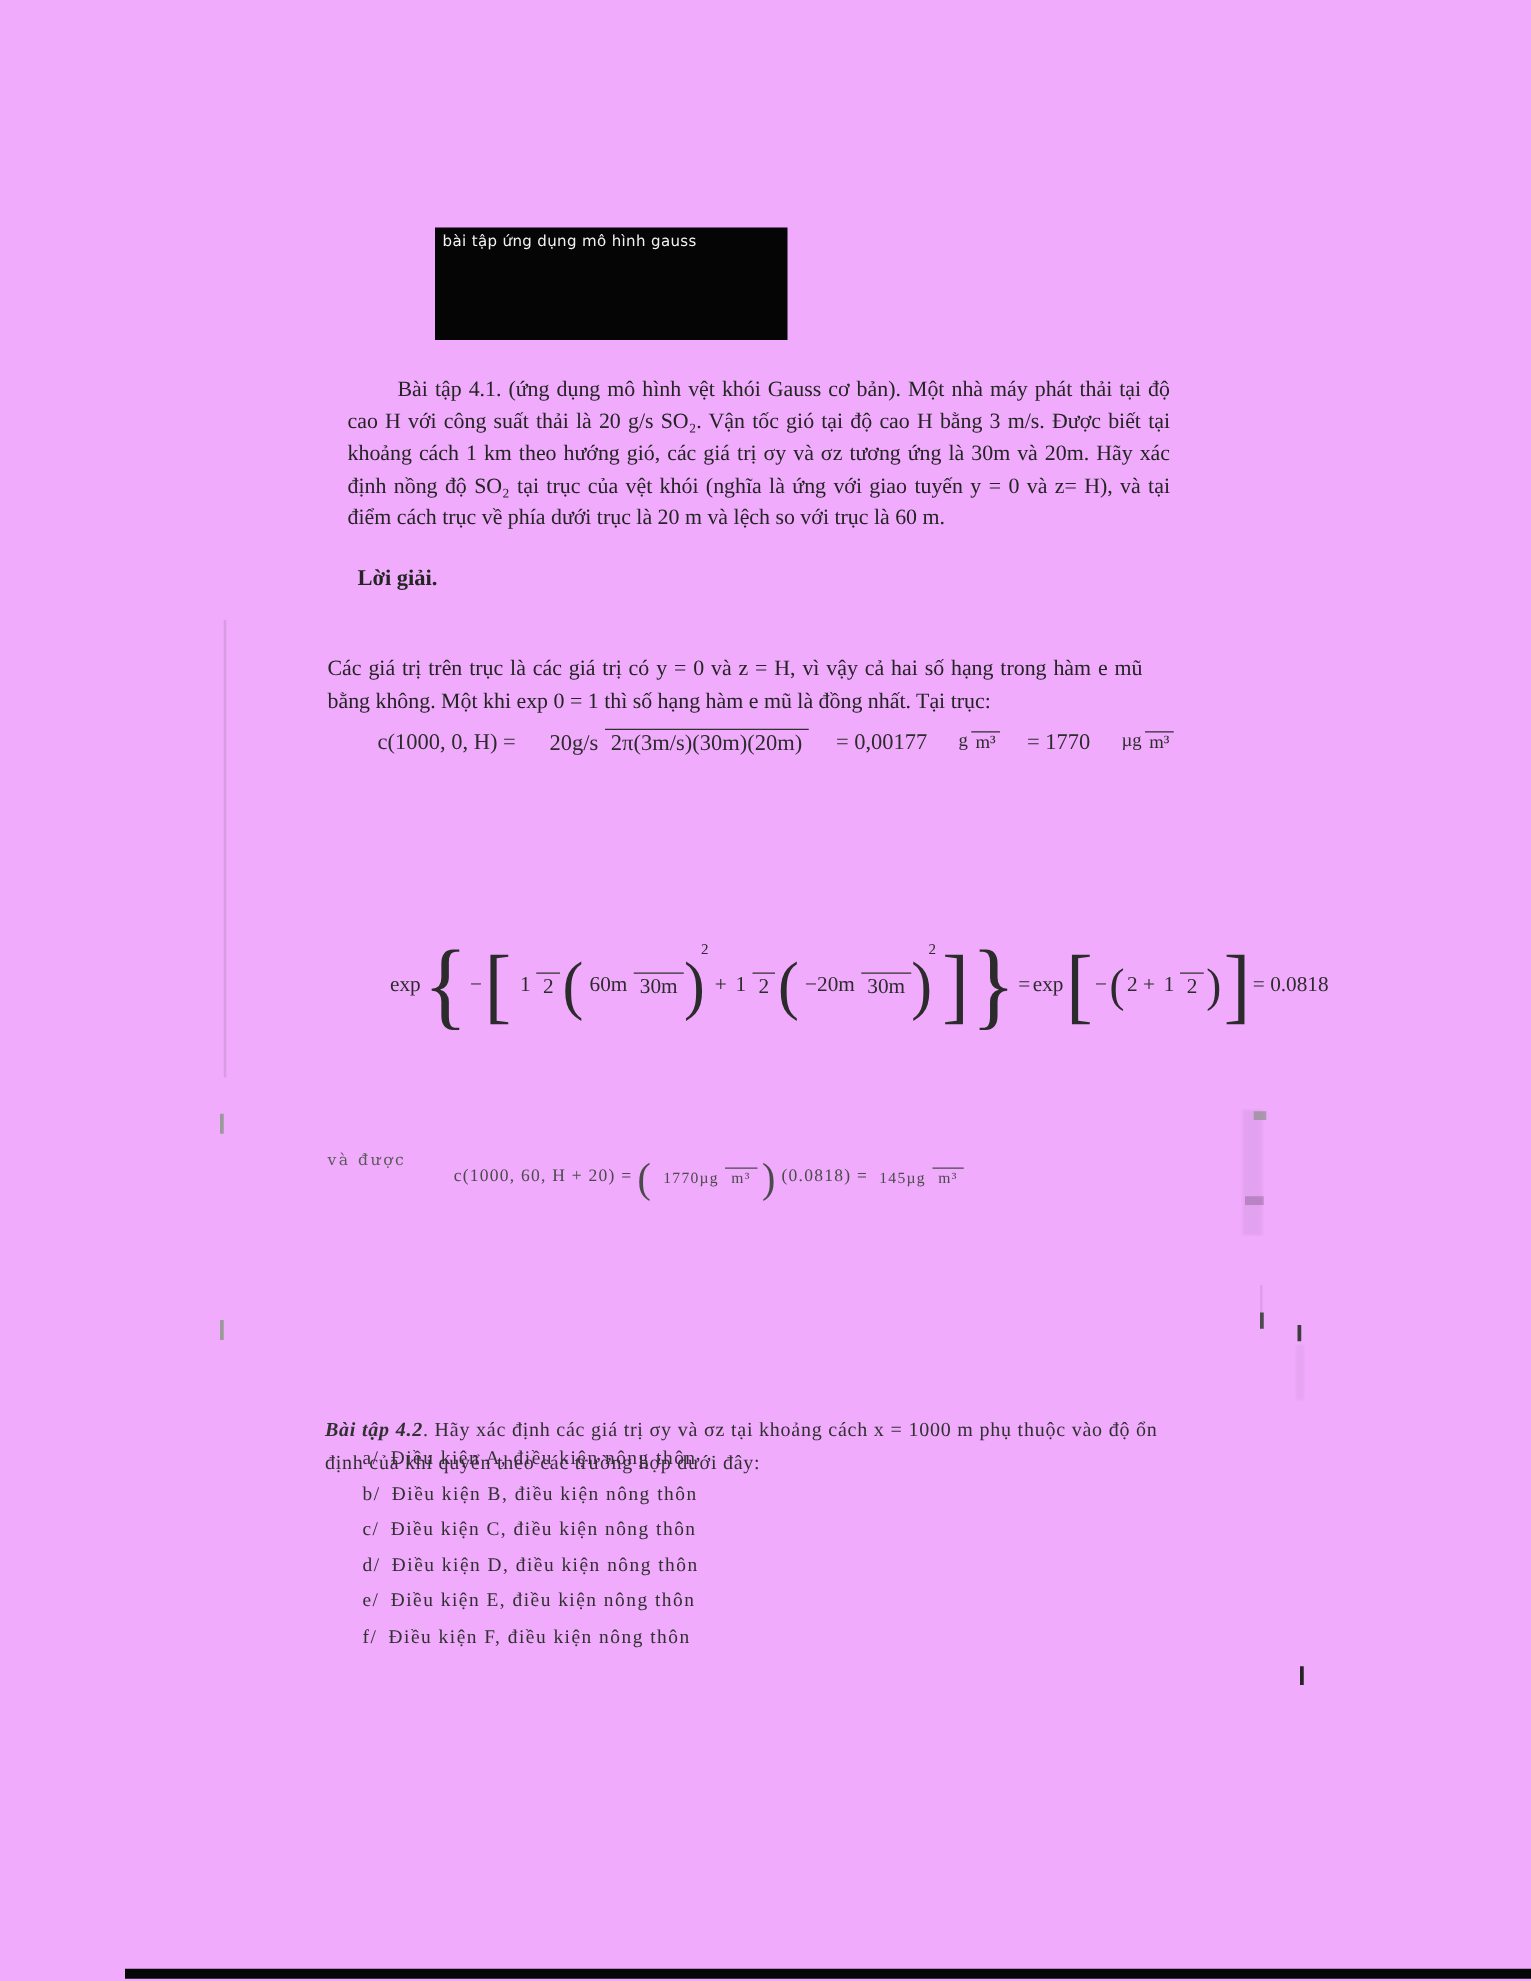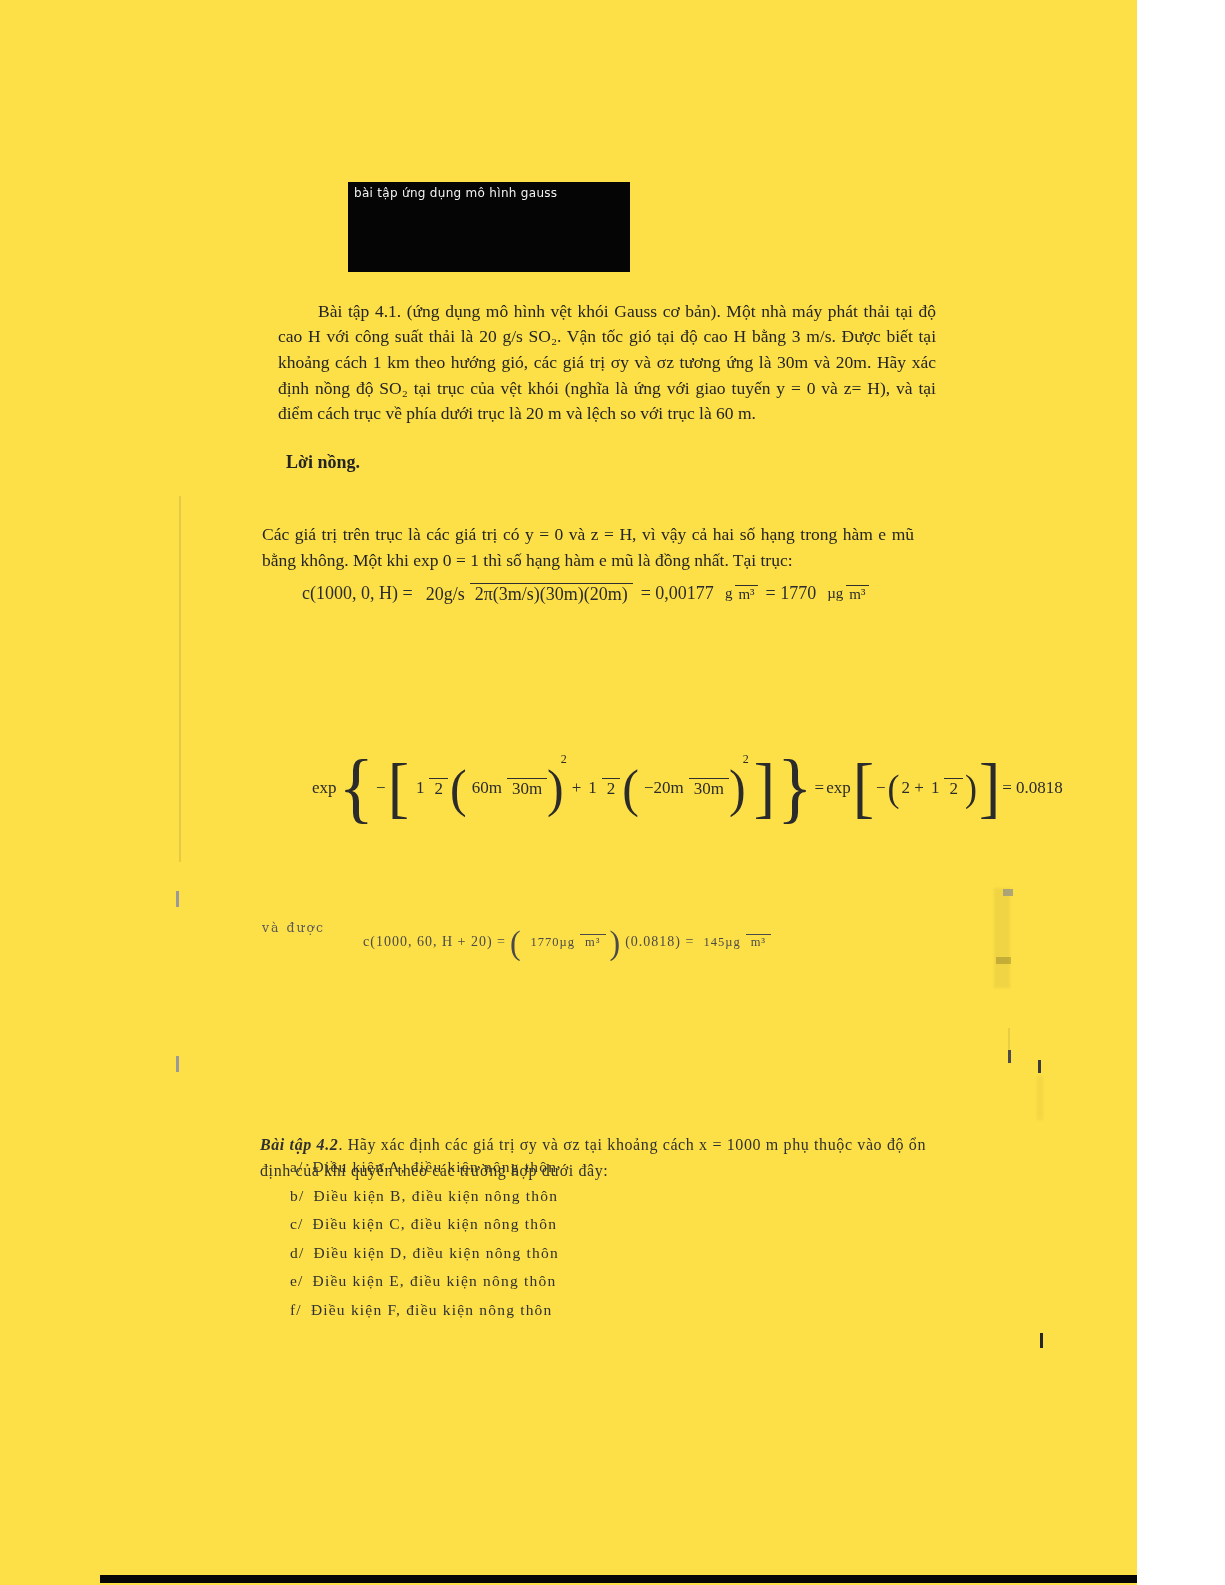"bài tập ứng dụng mô" .page { background: #fde047 -> #f0abfc; width: 1137px -> 1225px }
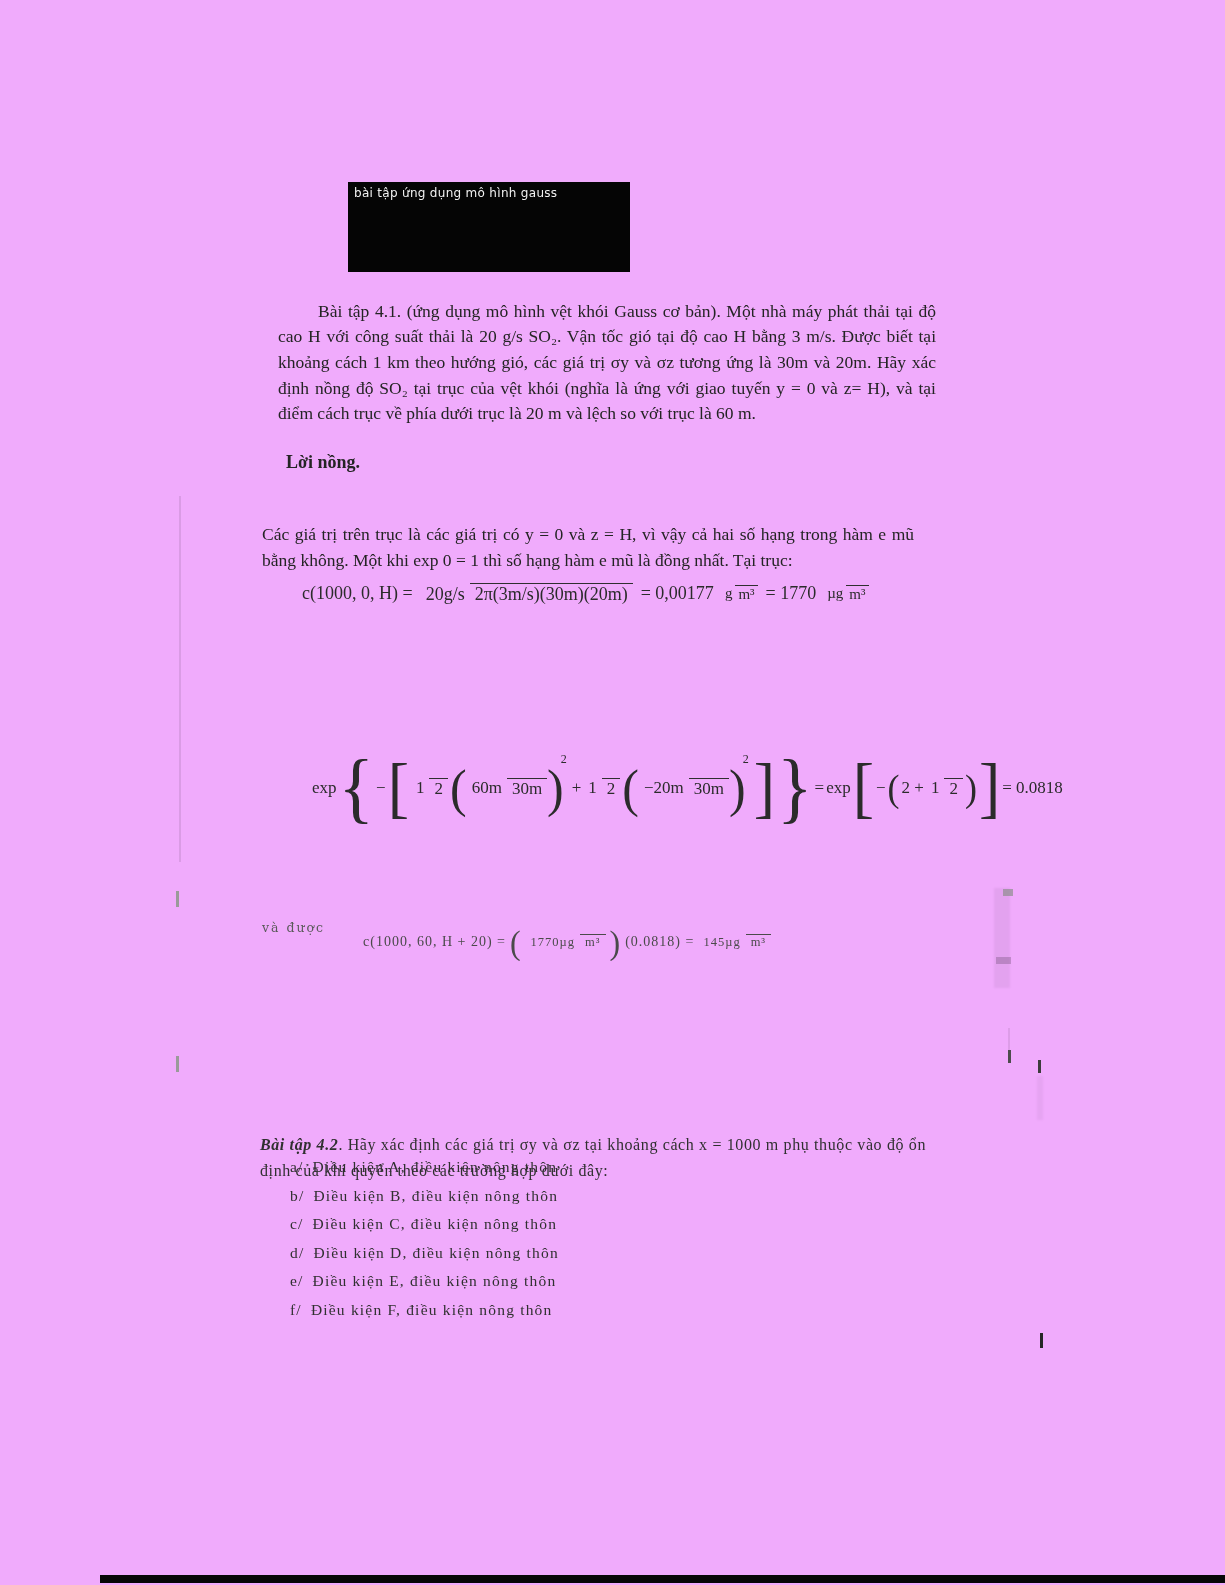"Lời nồng." div.loigiai { text: nồng -> giải }
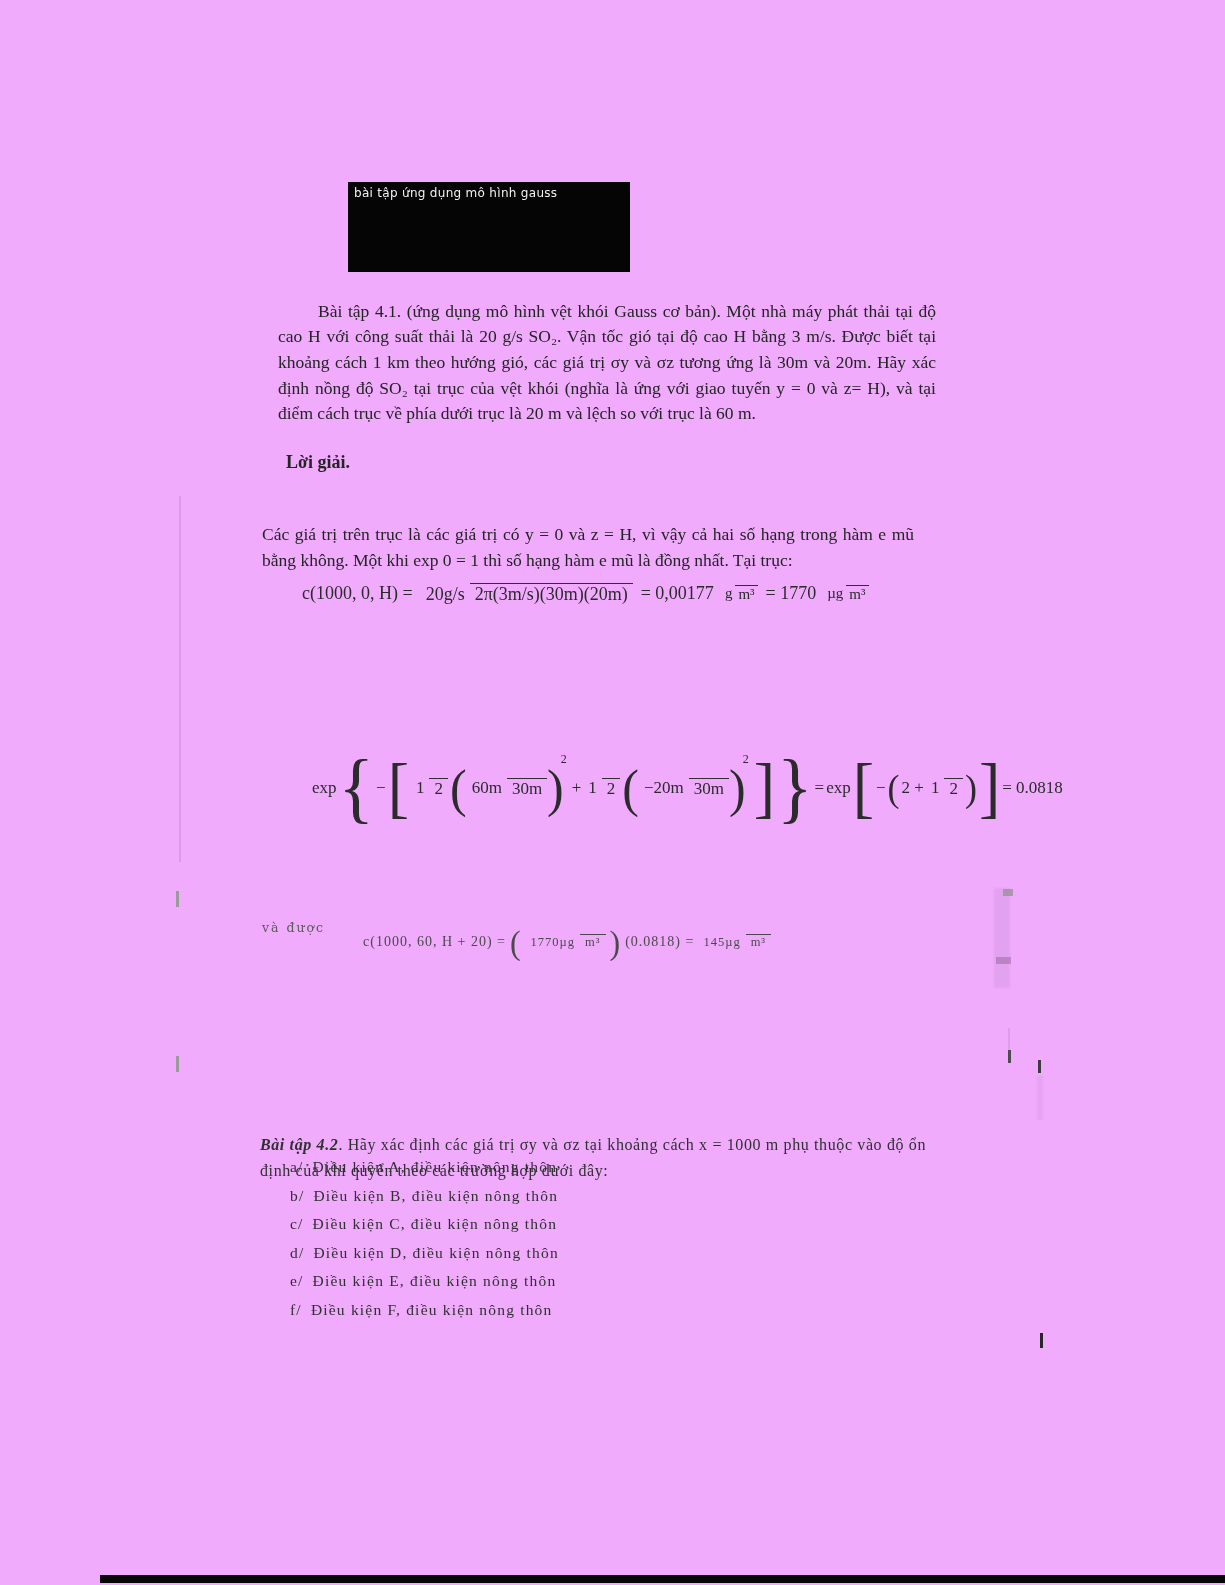"c(1000, 0, H) =" .f1 { gap: 8px -> 22px }
